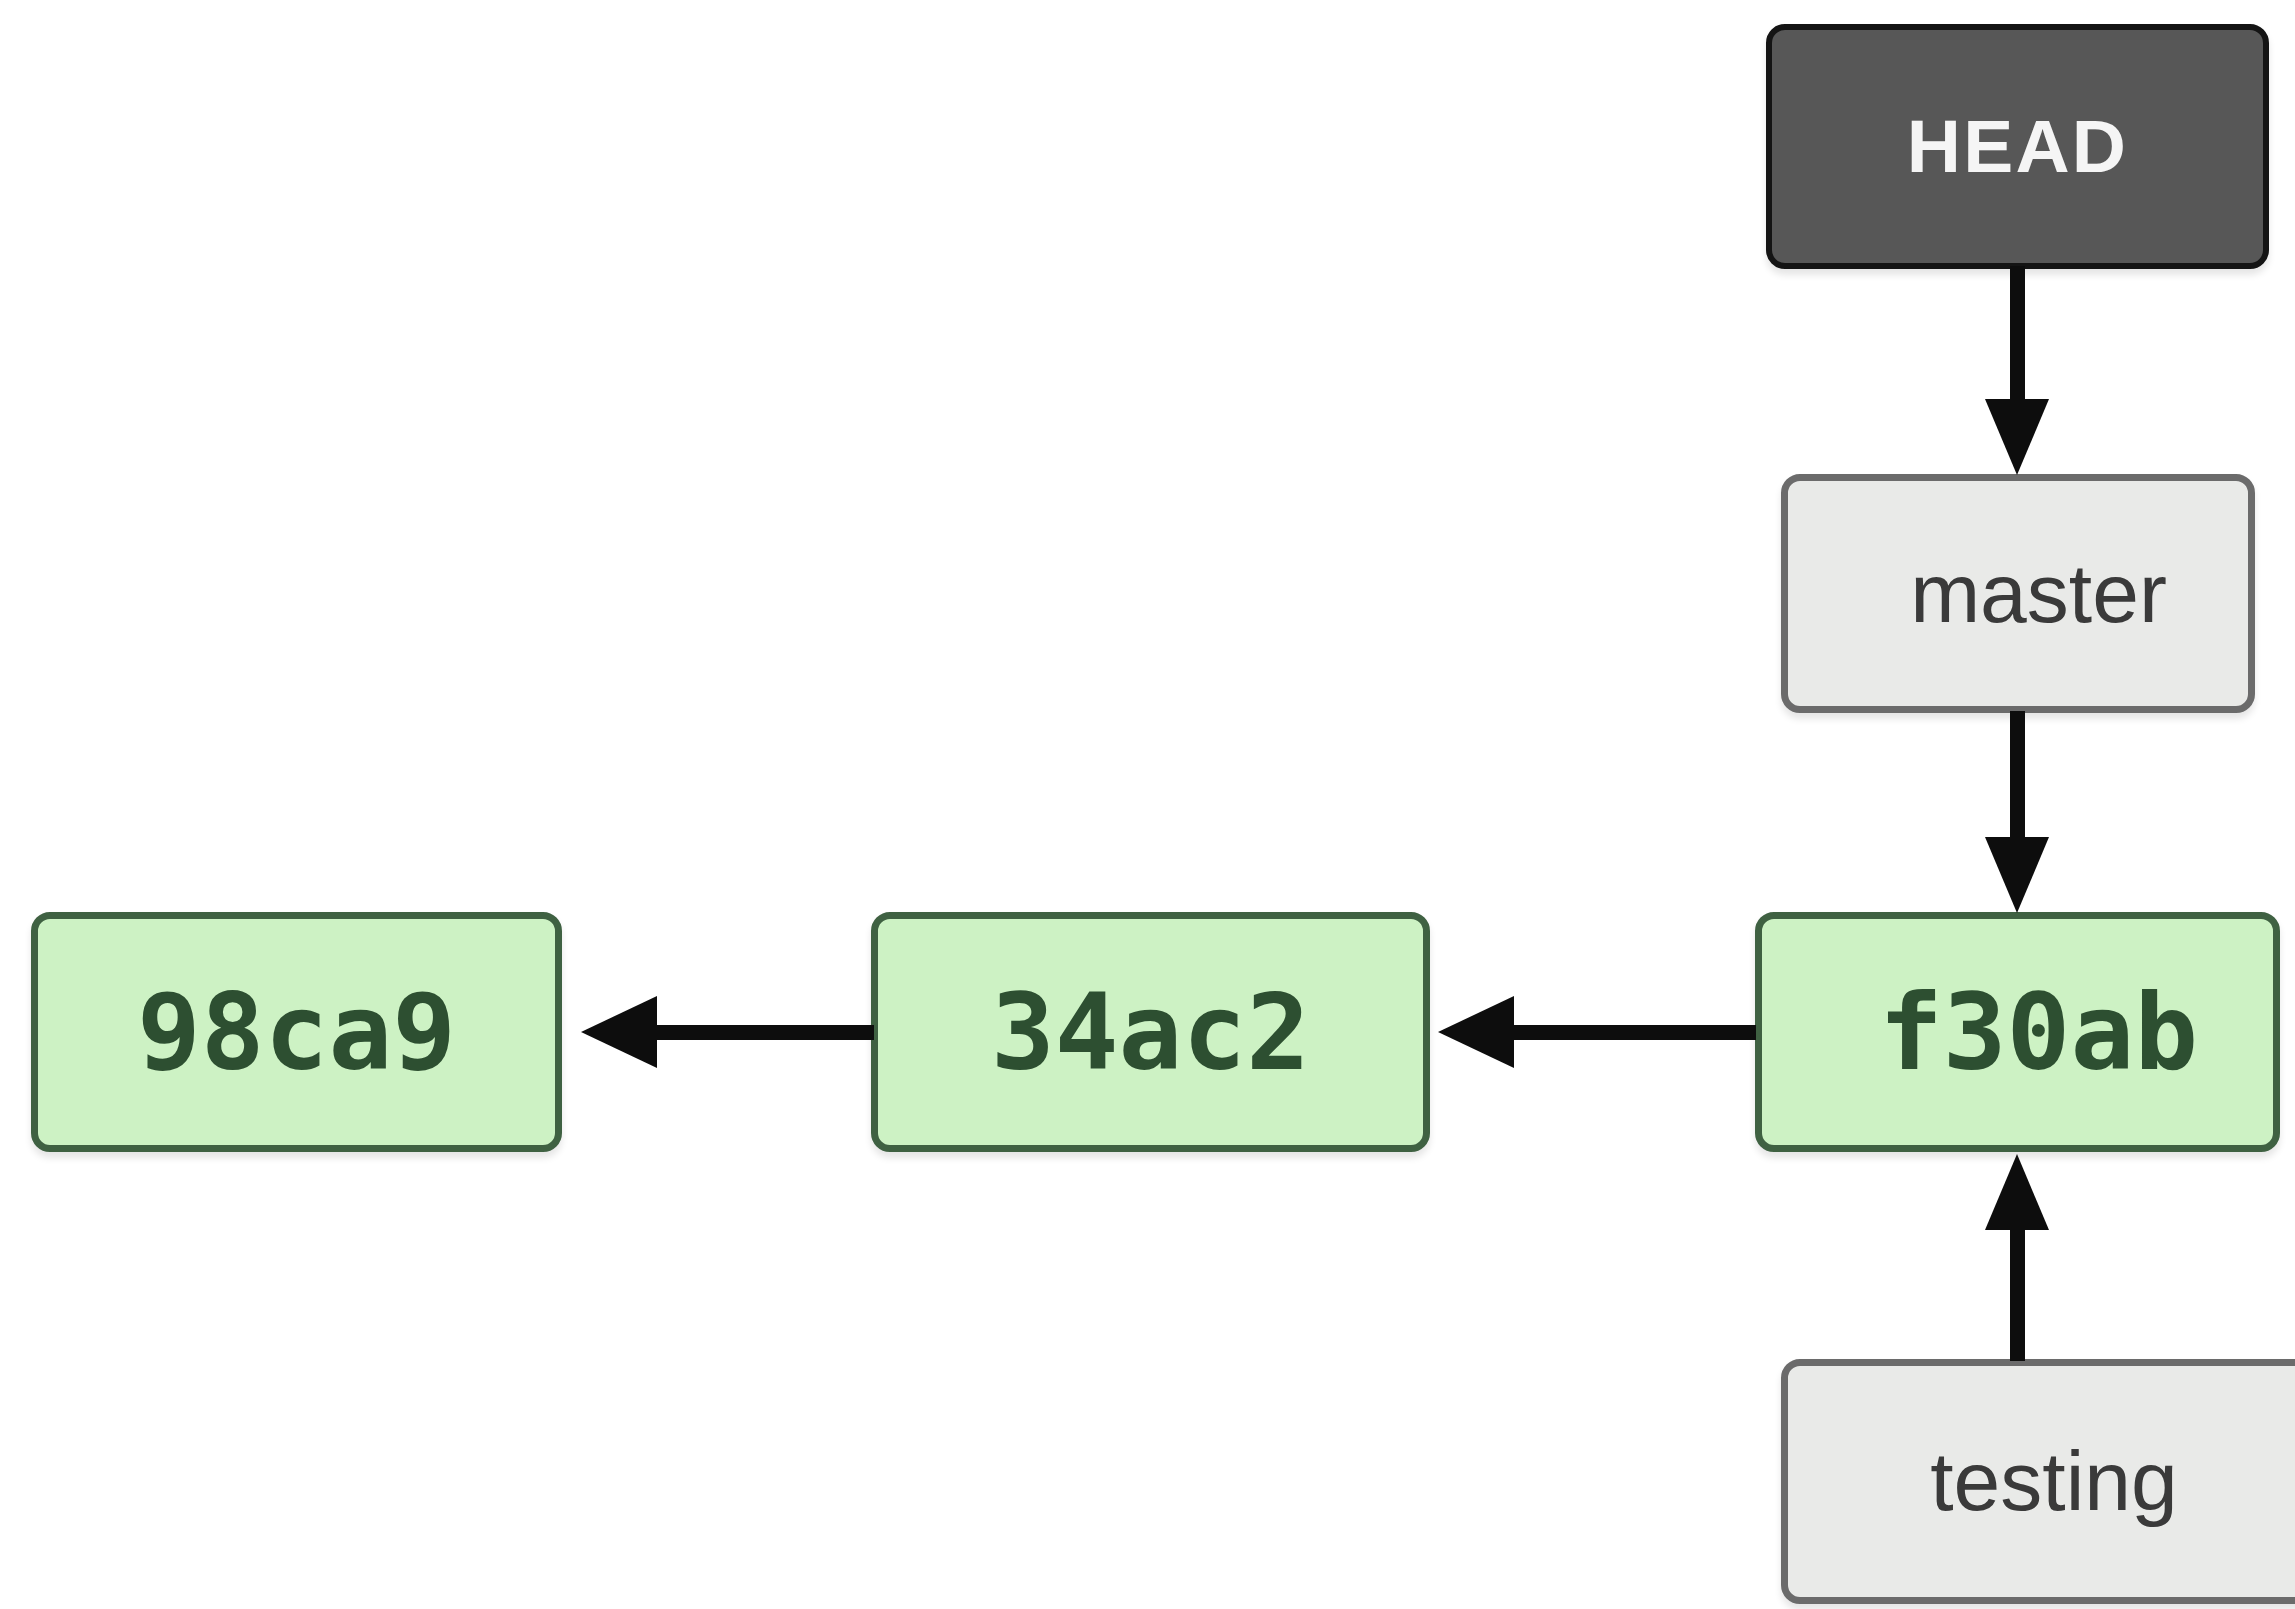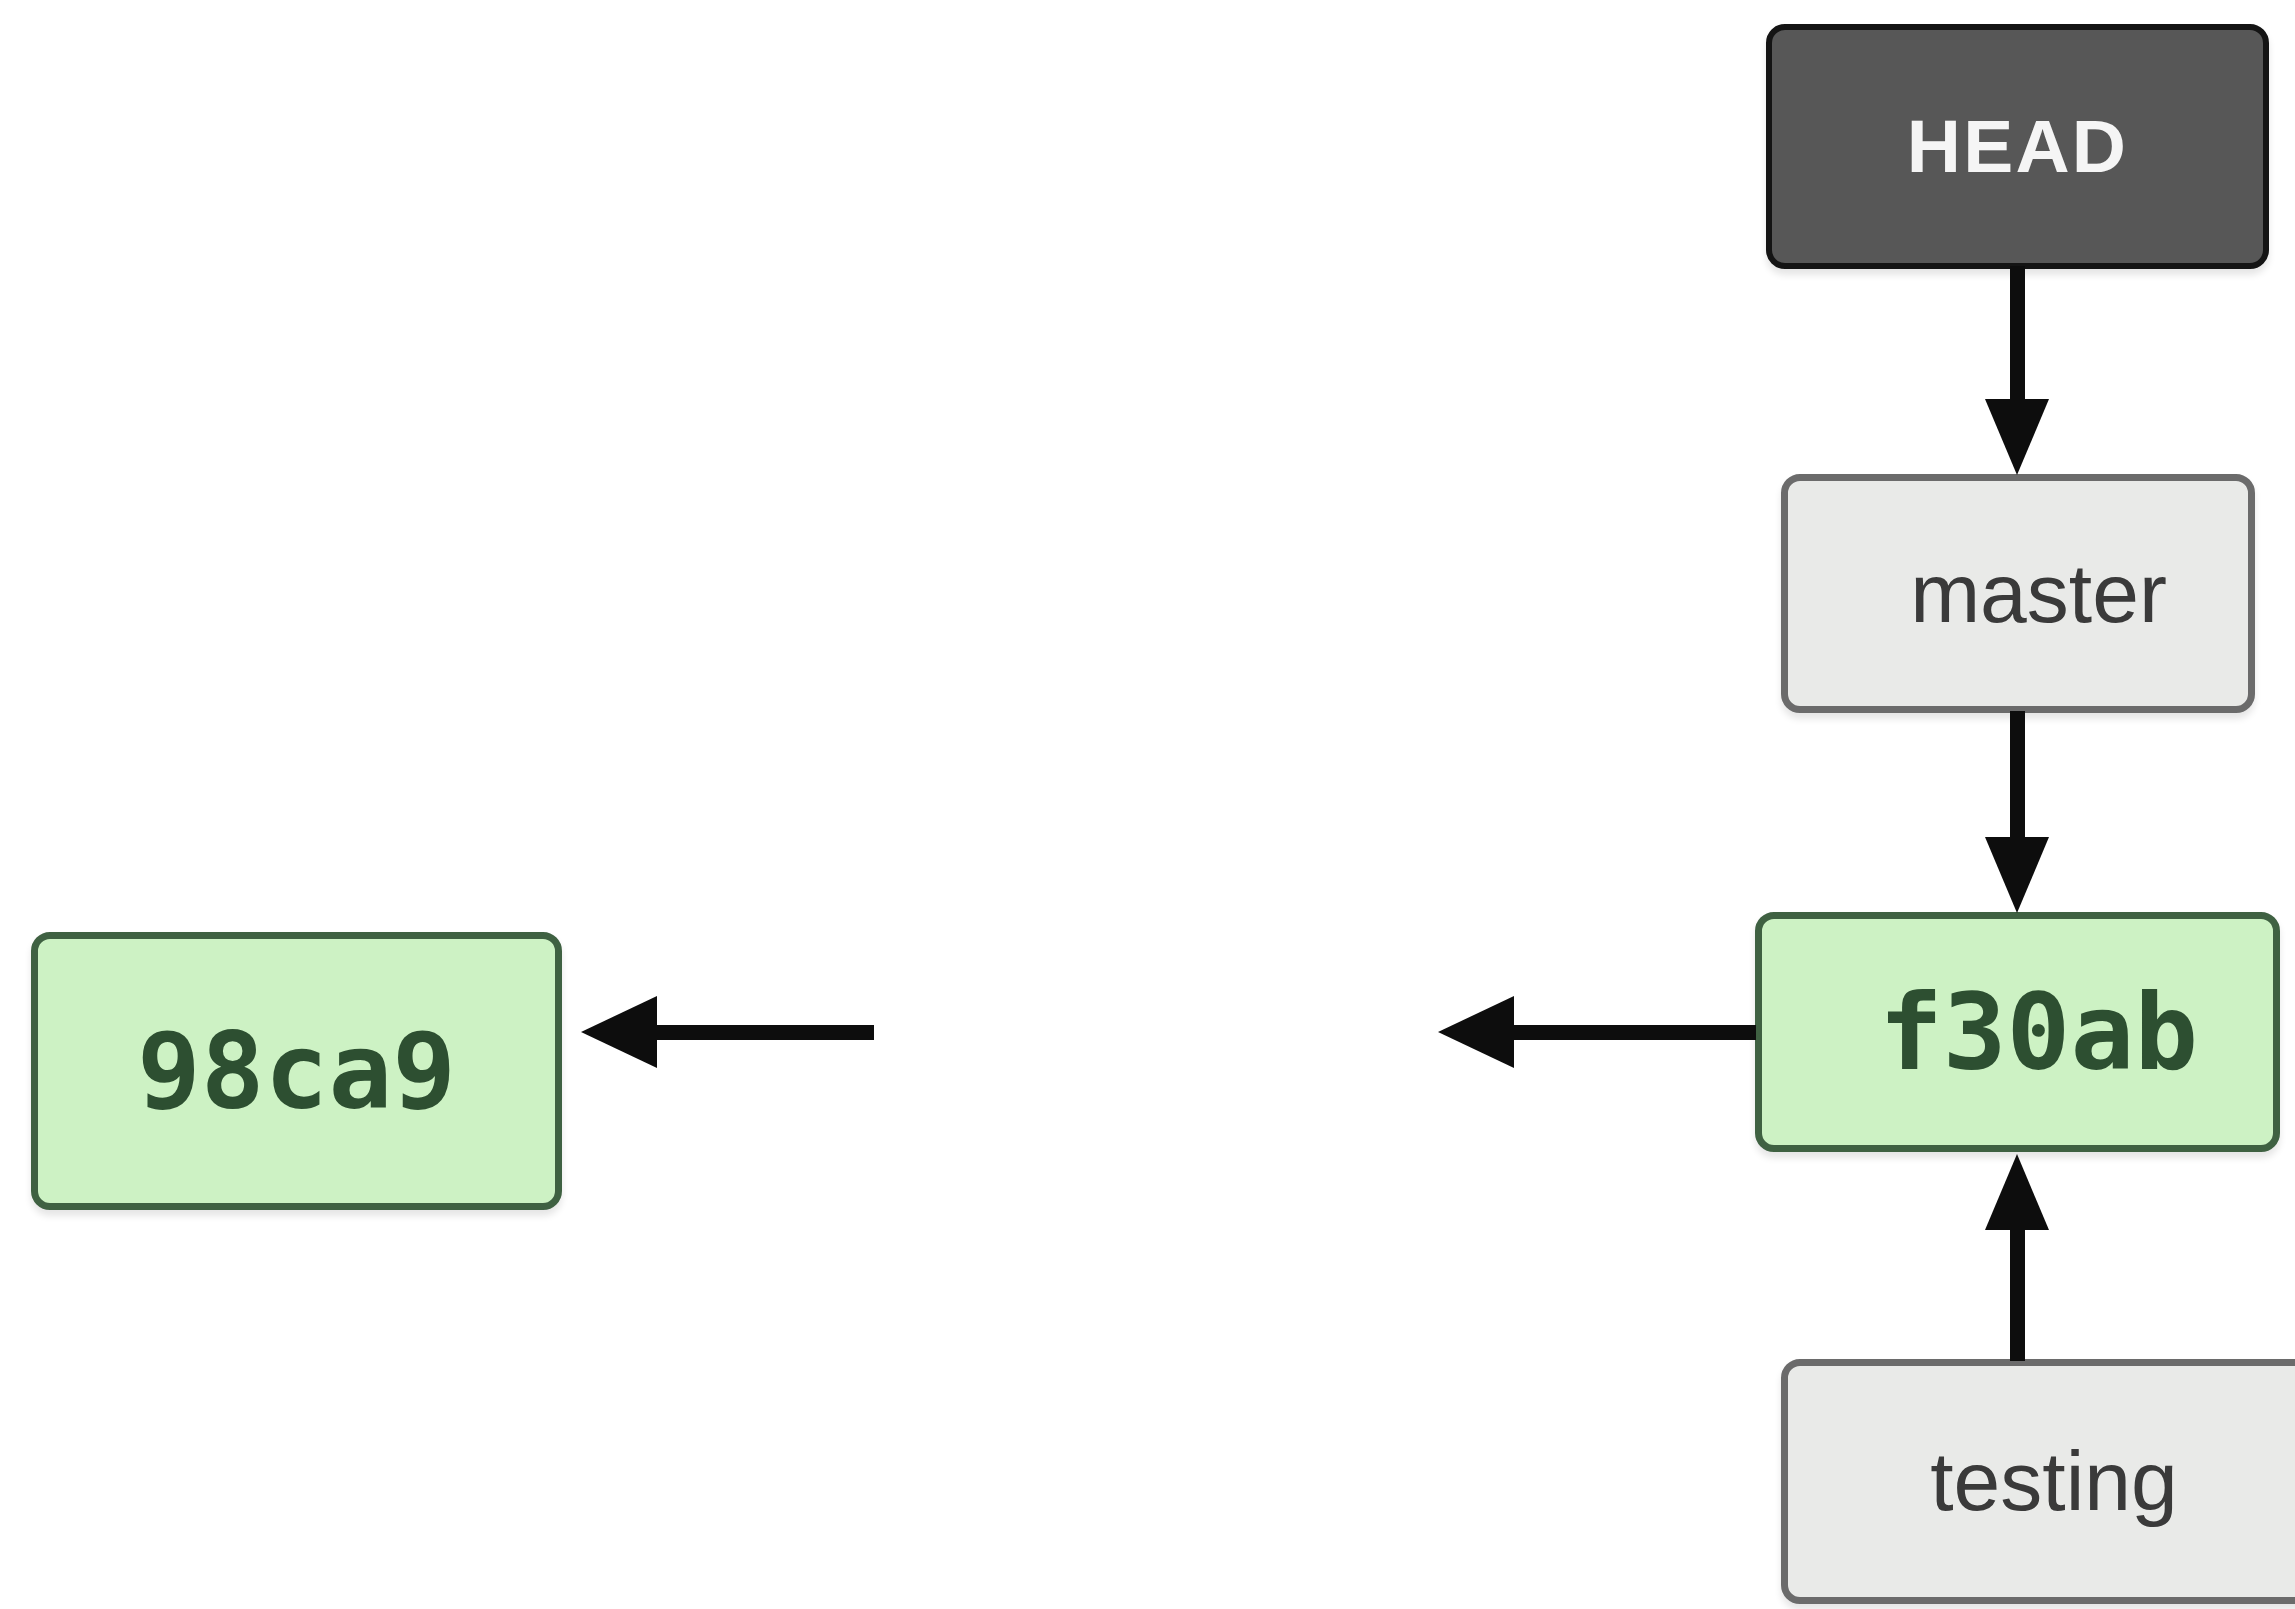"98ca9" #node-98ca9 { height: 278px -> 240px; margin-top: 20px -> none }
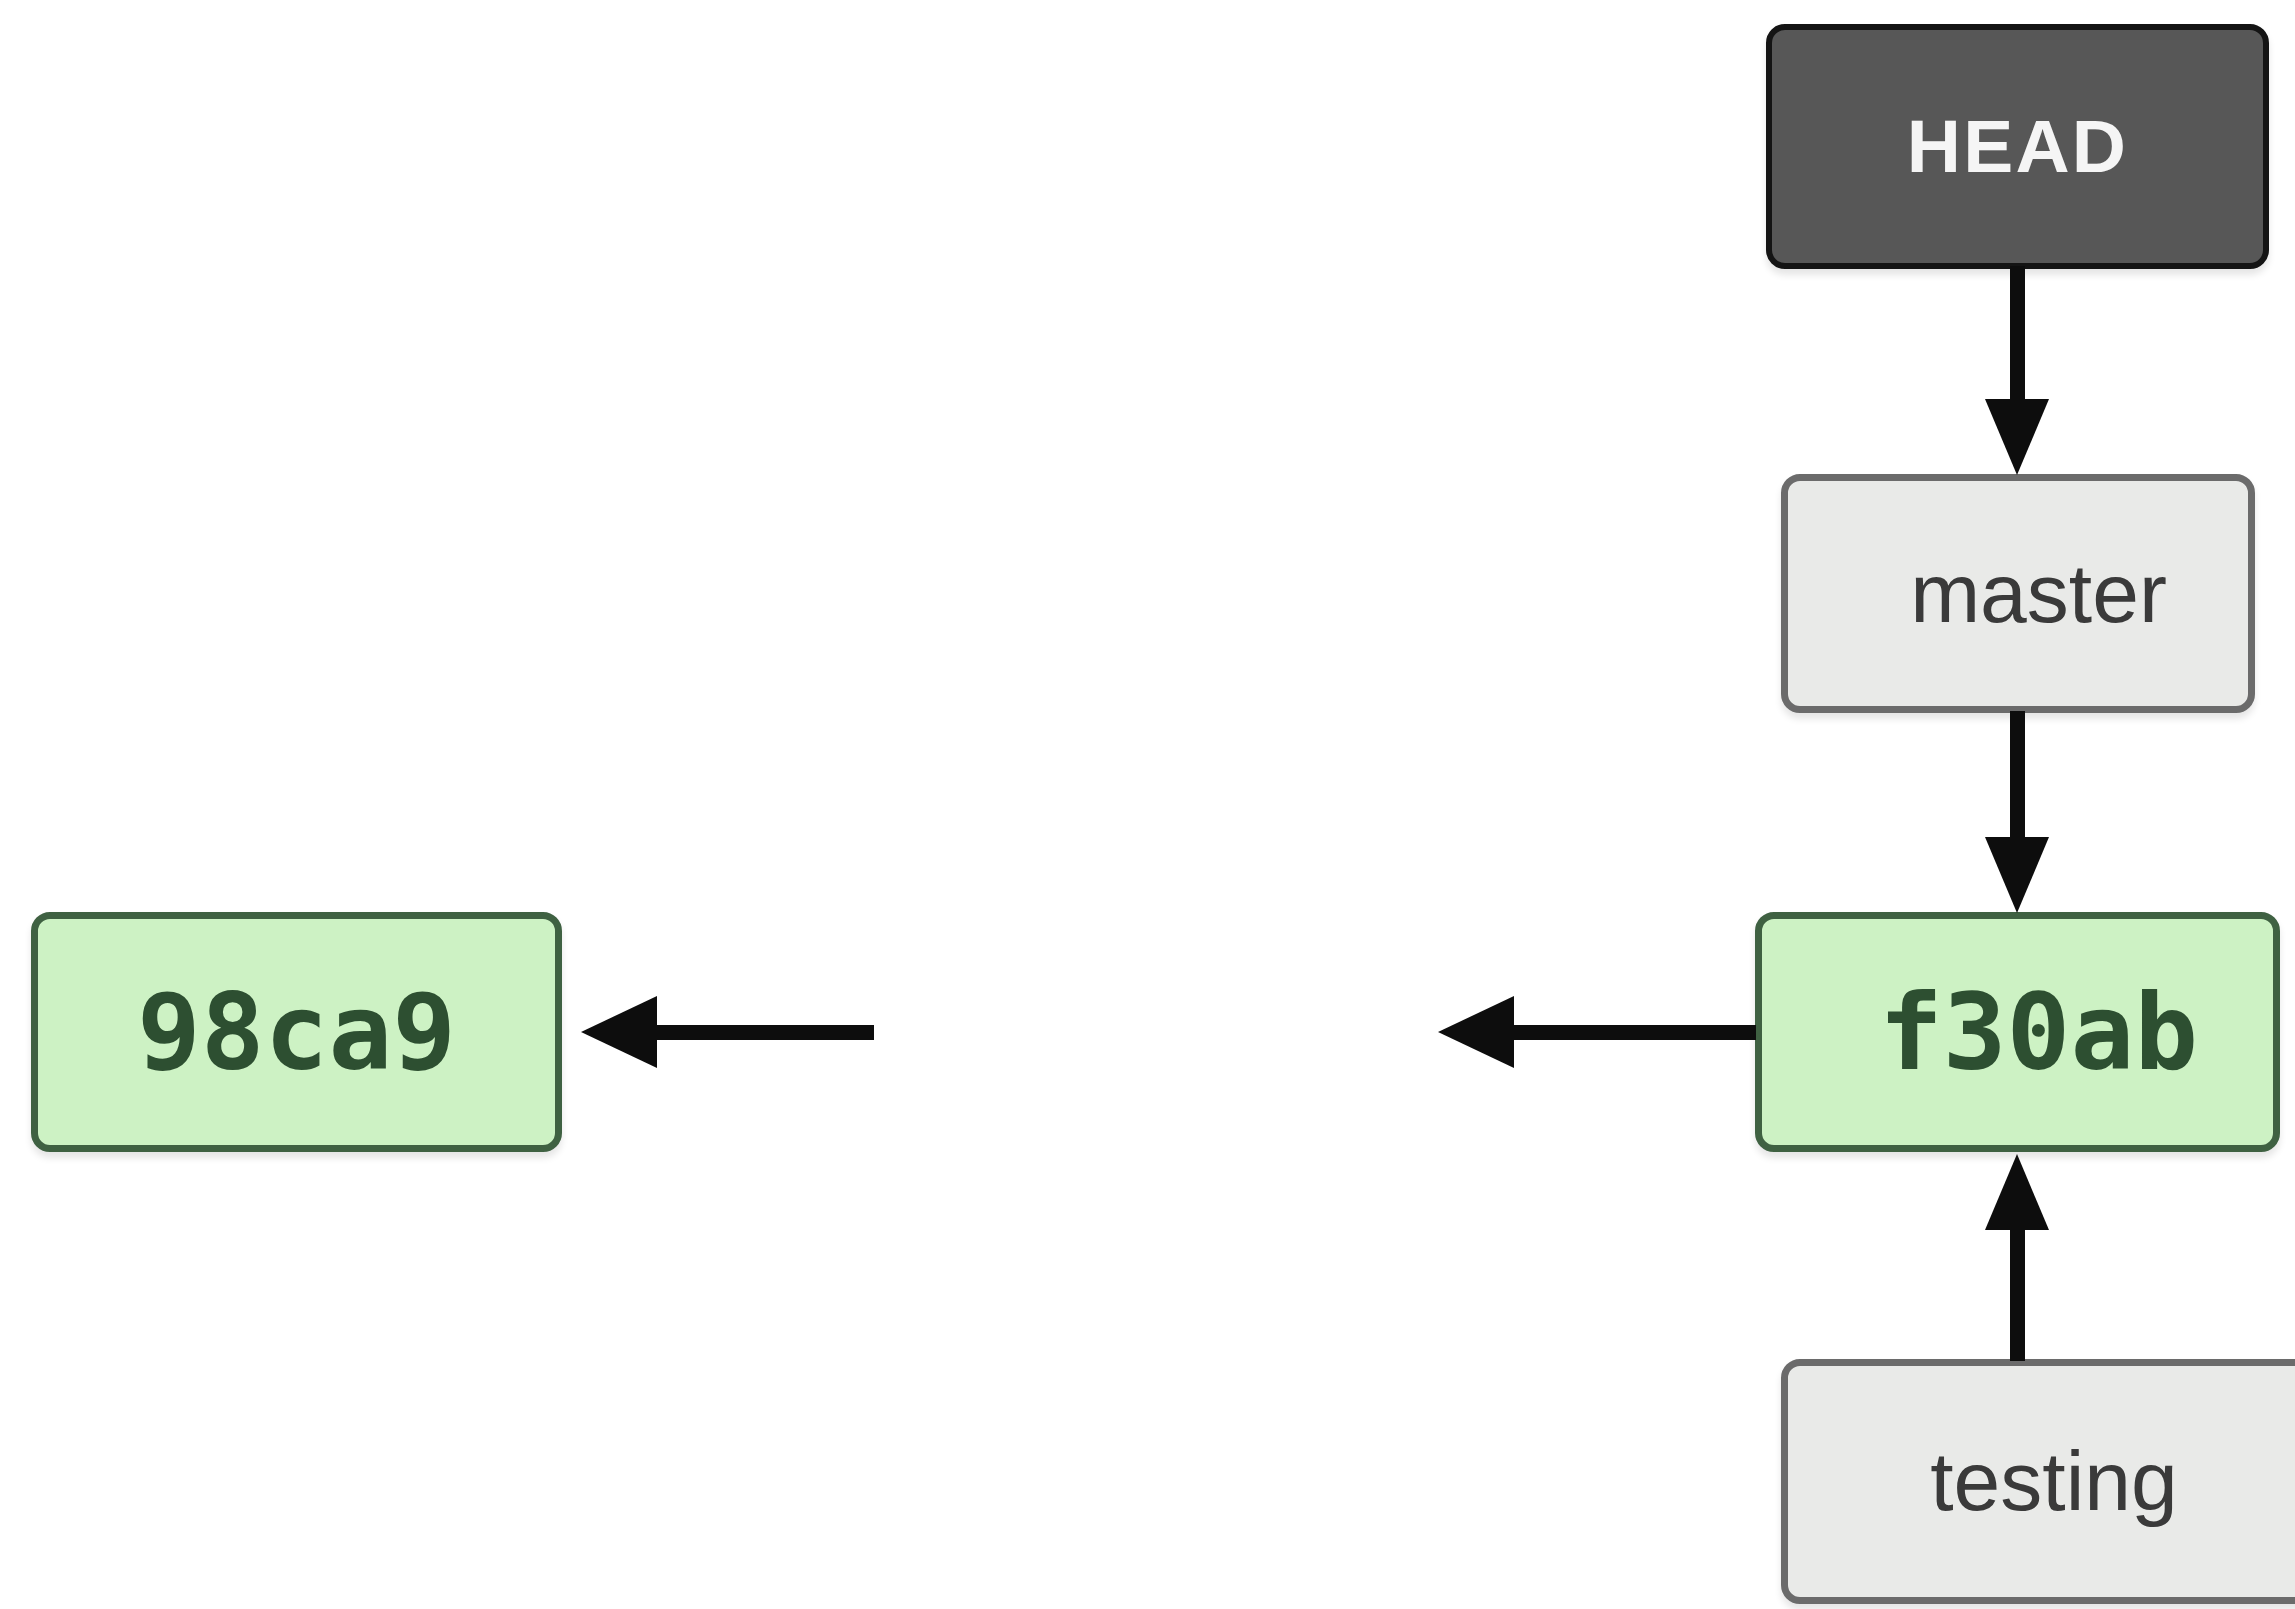"34ac2" div.node { html: none -> <div> <span>34ac2</span> </div> }
